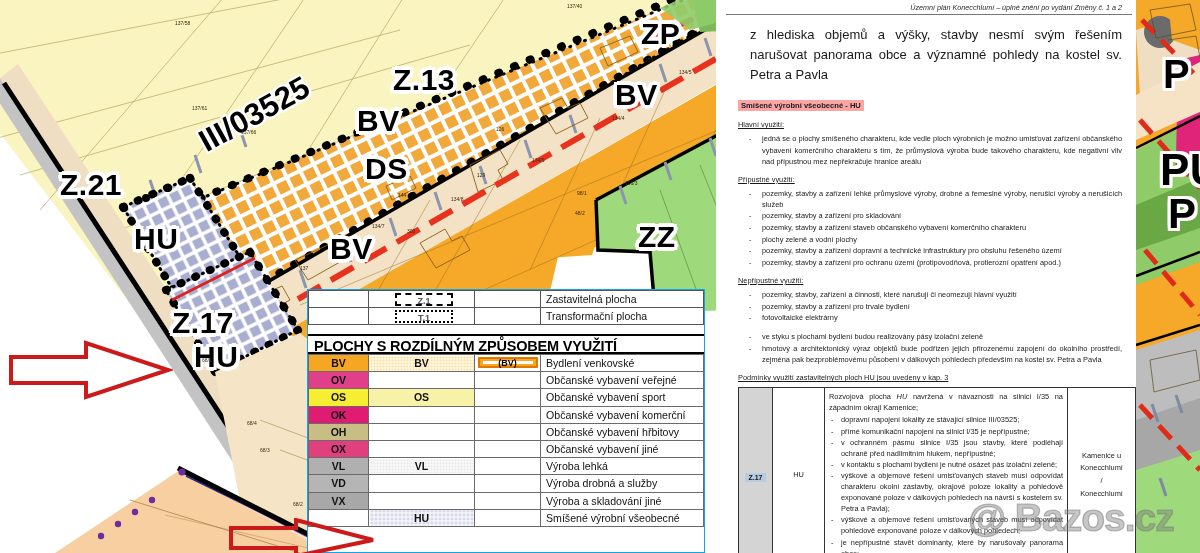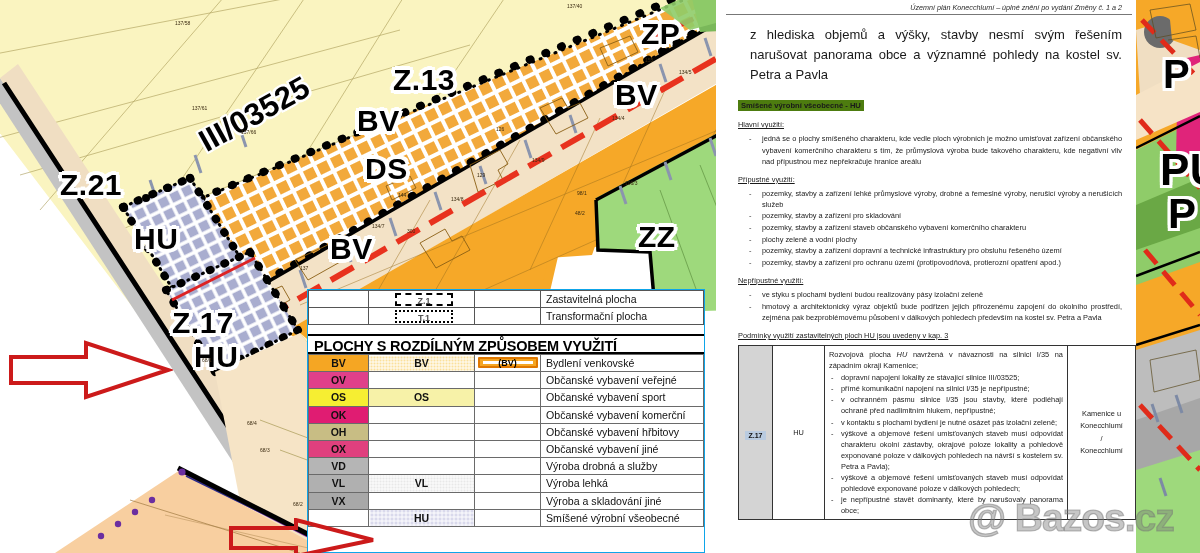"Smíšené výrobní všeobecné - HU" .hd-hl { background: #4d7c0f -> #fca5a5 }
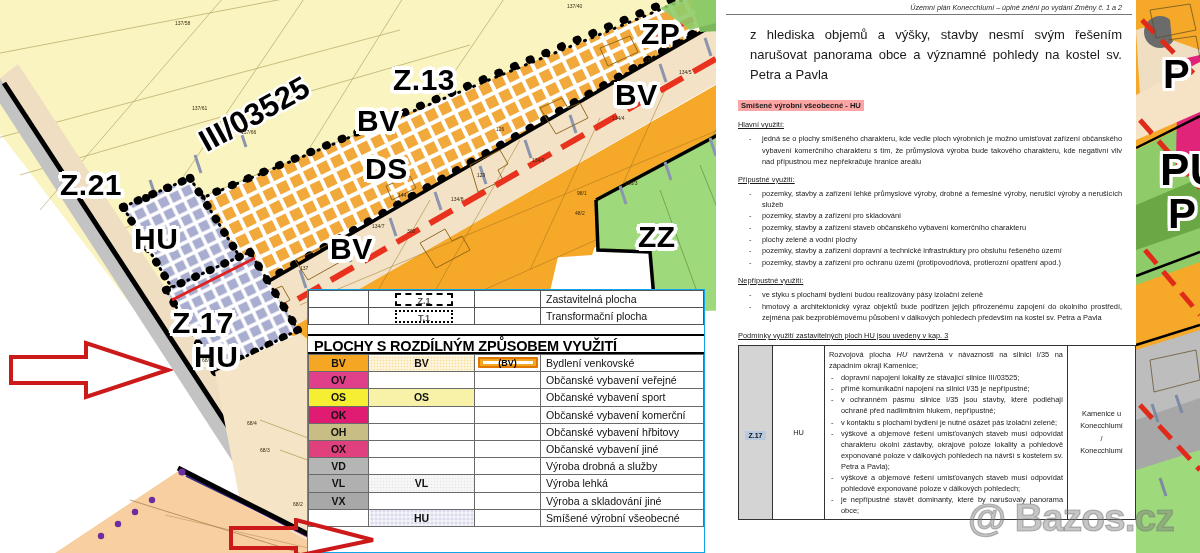"pozemky, stavby, zařízení a činnosti," ul.dash { html: none -> <ul> <li>pozemky, stavby, zařízení a činnosti, které narušují či neomezují hlavní využití</li> <li>pozemky, stavby a zařízení pro trvalé bydlení</li> <li>fotovoltaické elektrárny</li> </ul> }
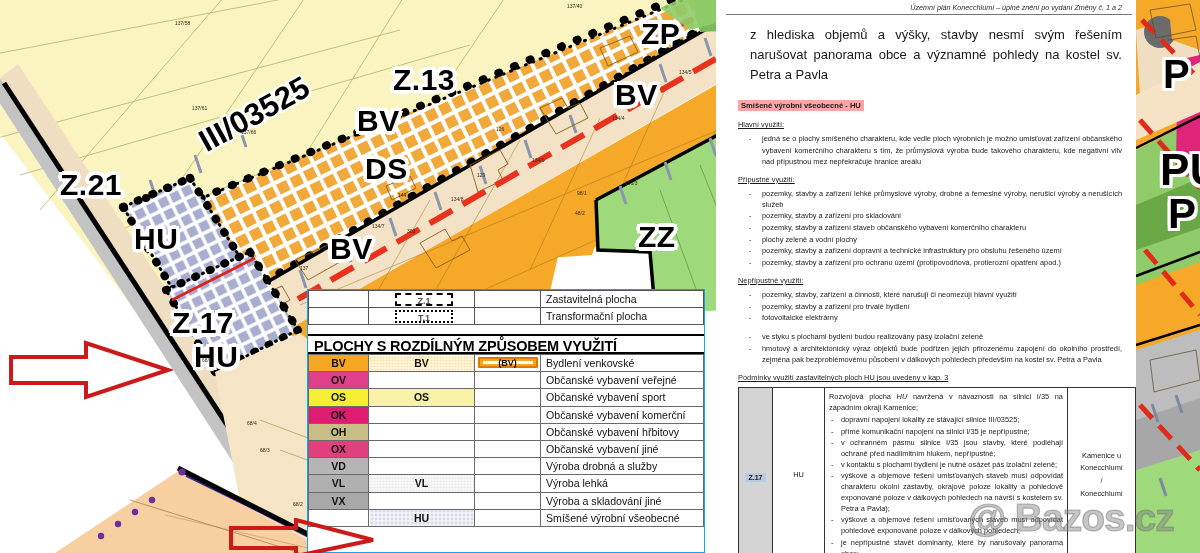"VD" tr { order: before "VL" -> after "VL" }
